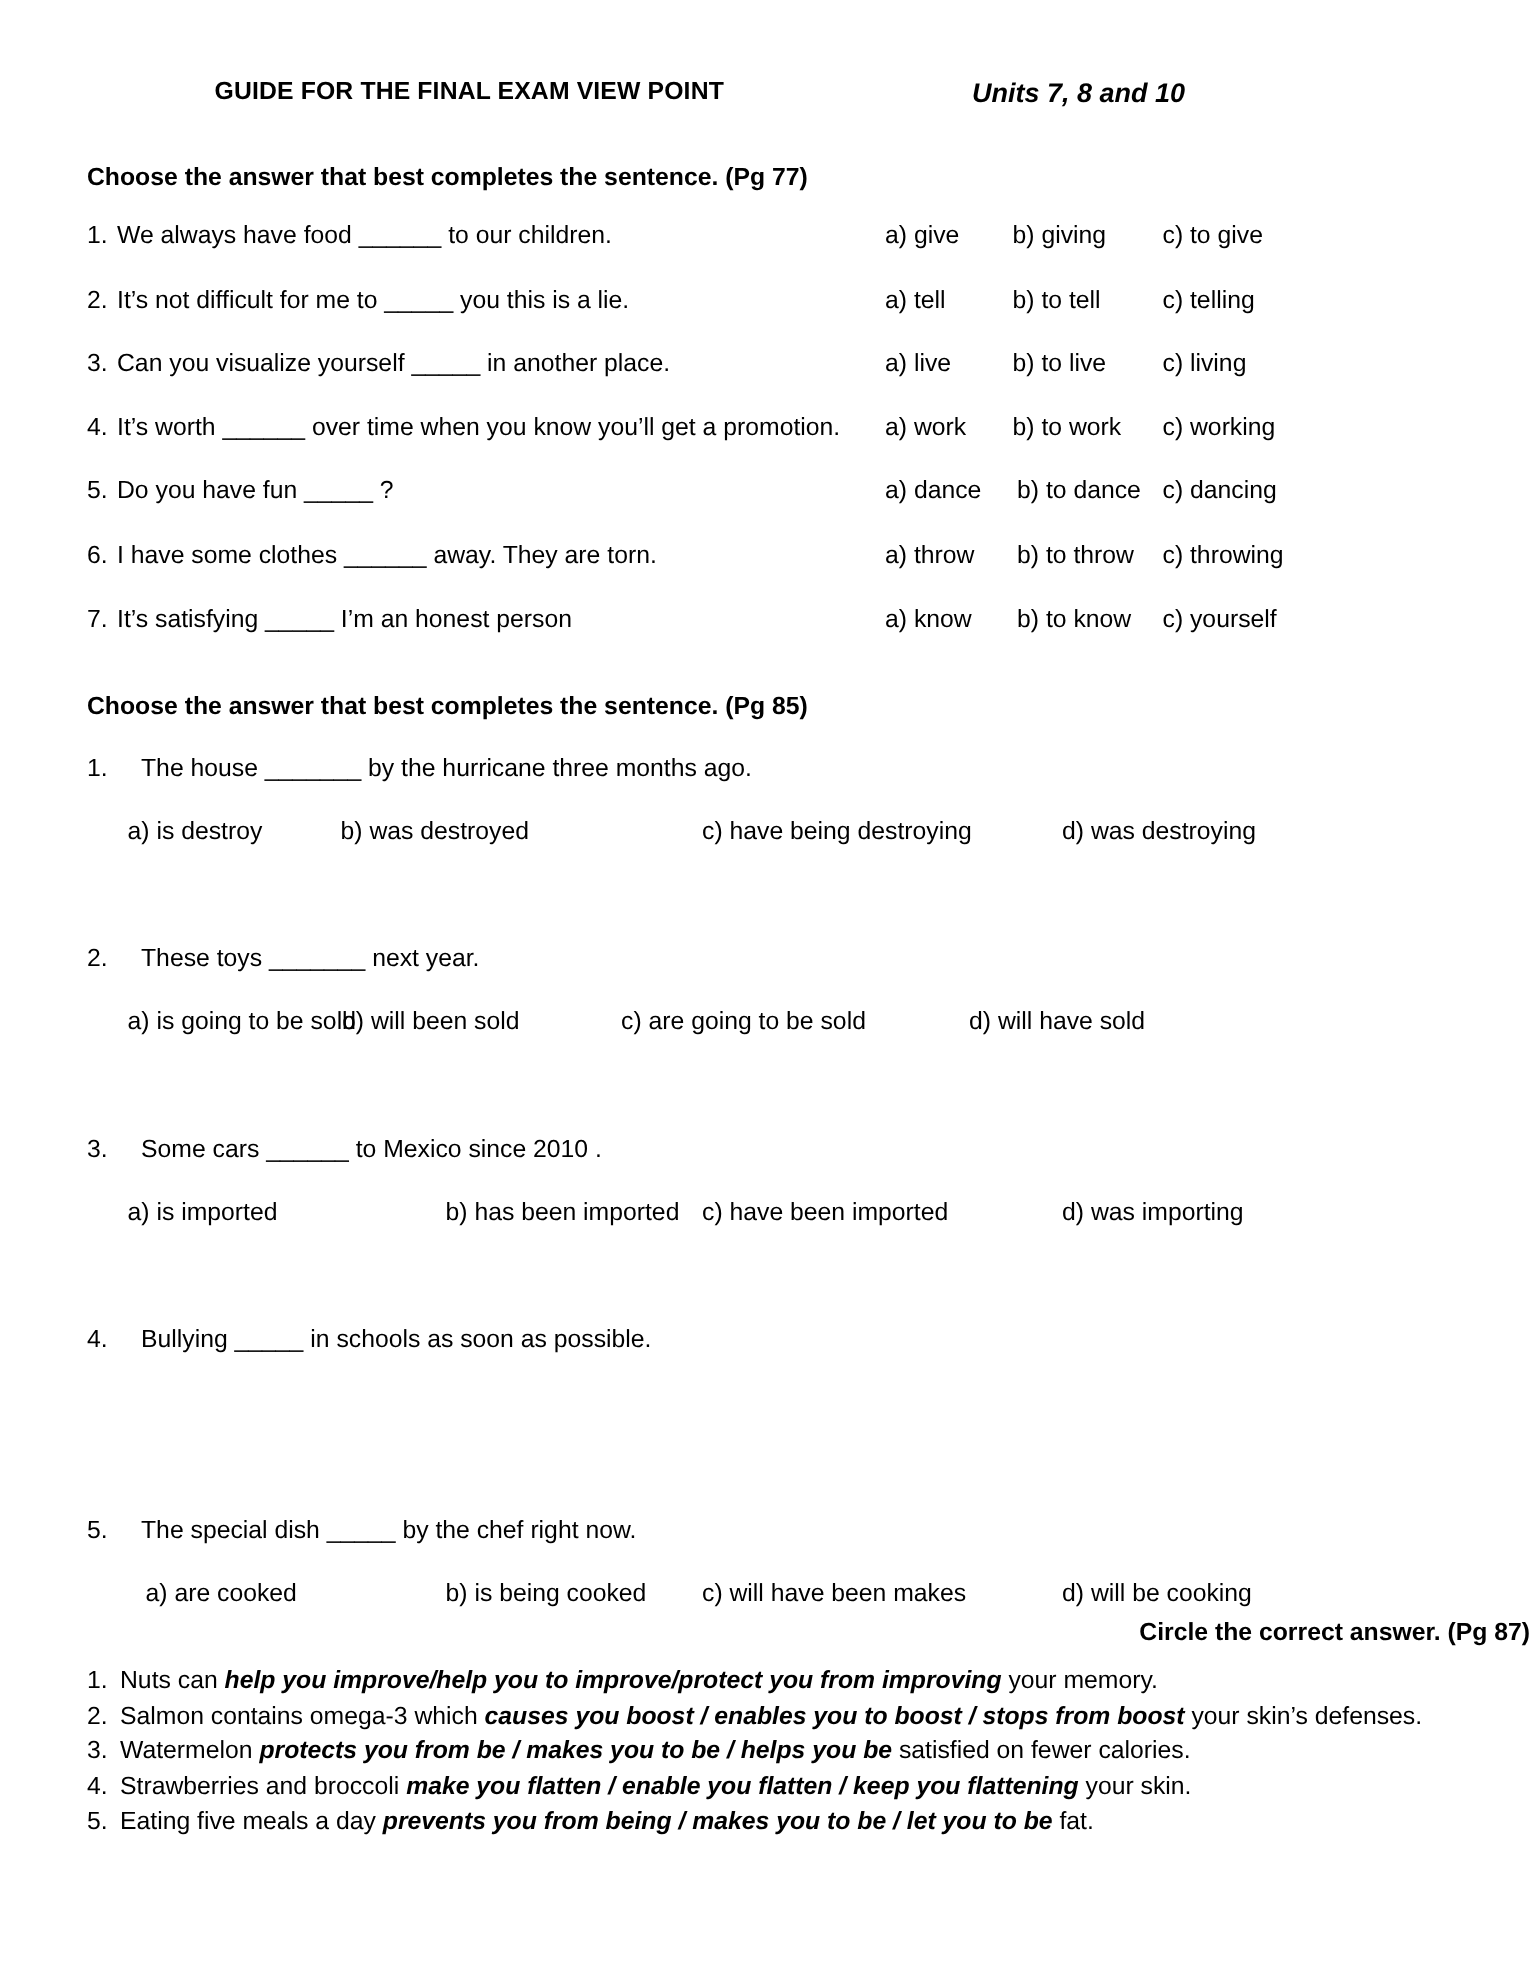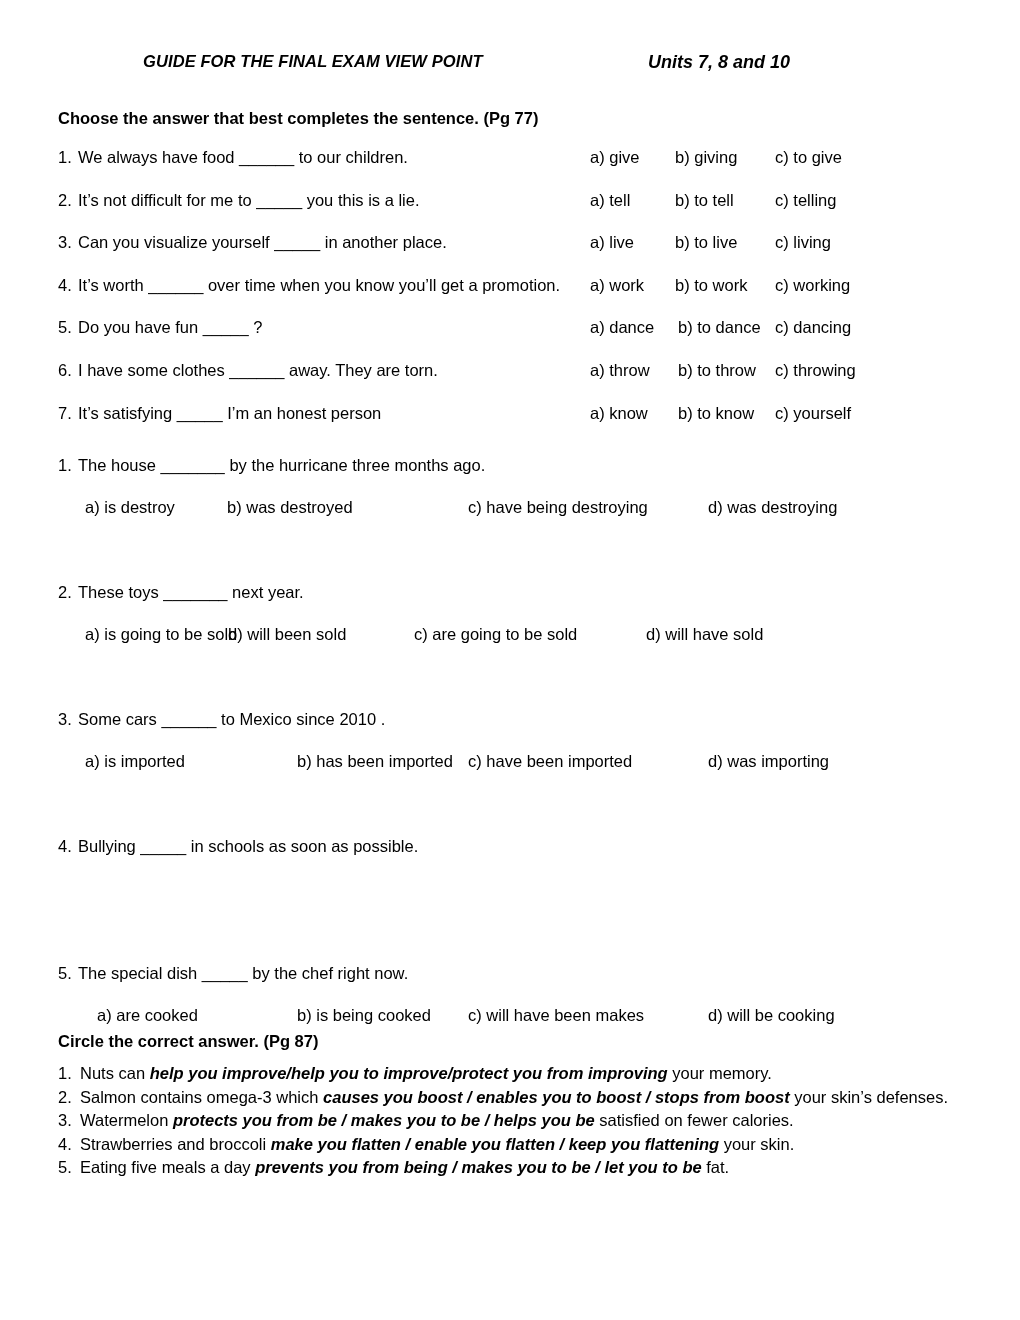"GUIDE FOR THE FINAL EXAM" .doc-title { font-style: italic -> none }
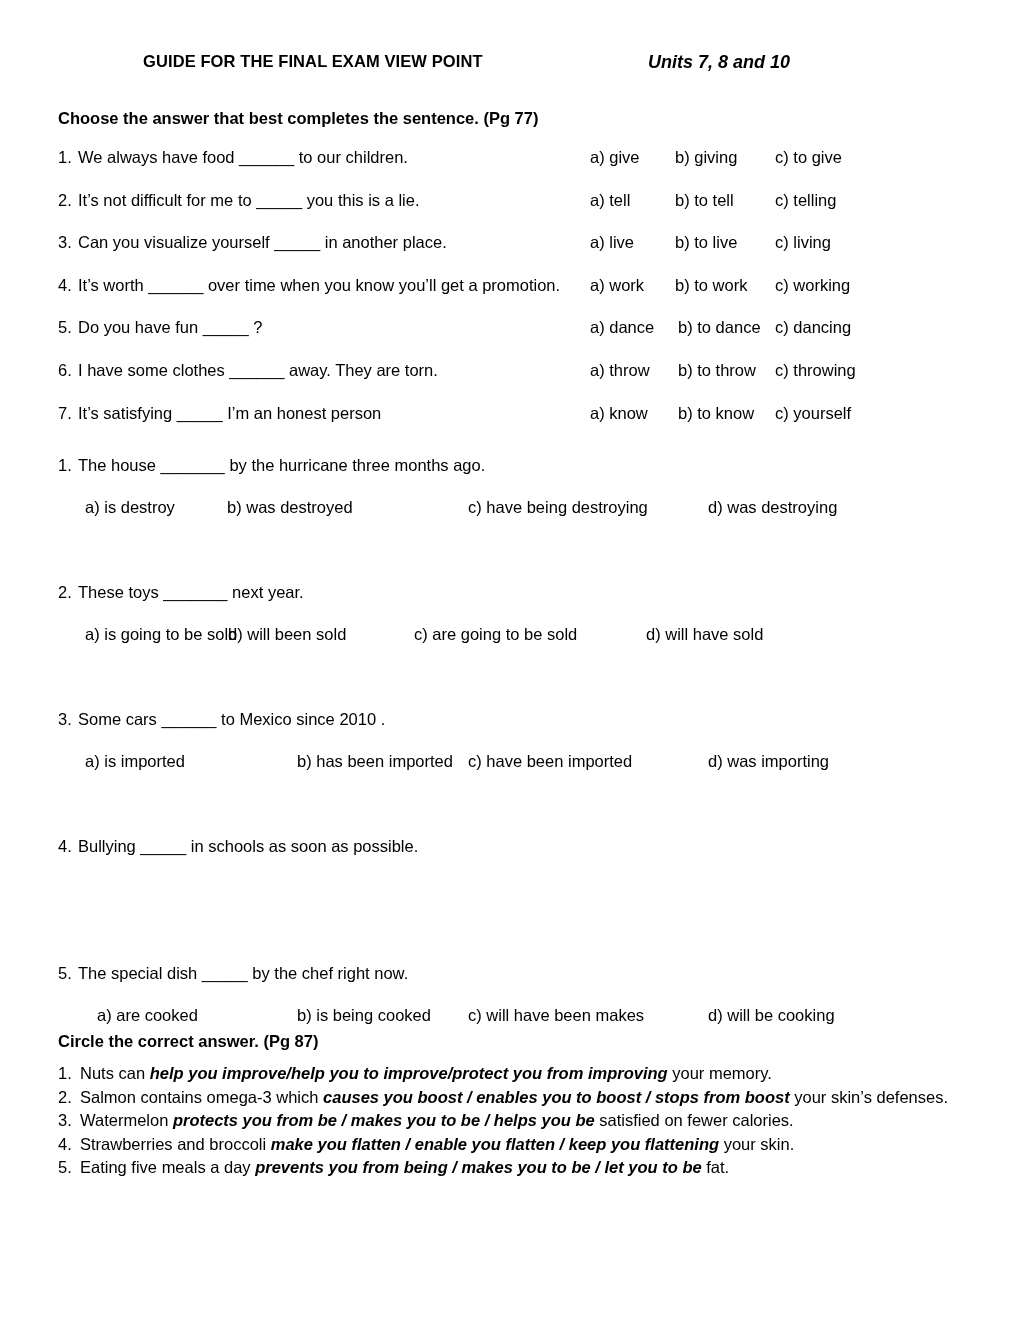"Choose the answer that best completes the sentence. (Pg 85)" div.section-heading { html: none -> <div>Choose the answer that best completes the sentence. (Pg 85)</div> }
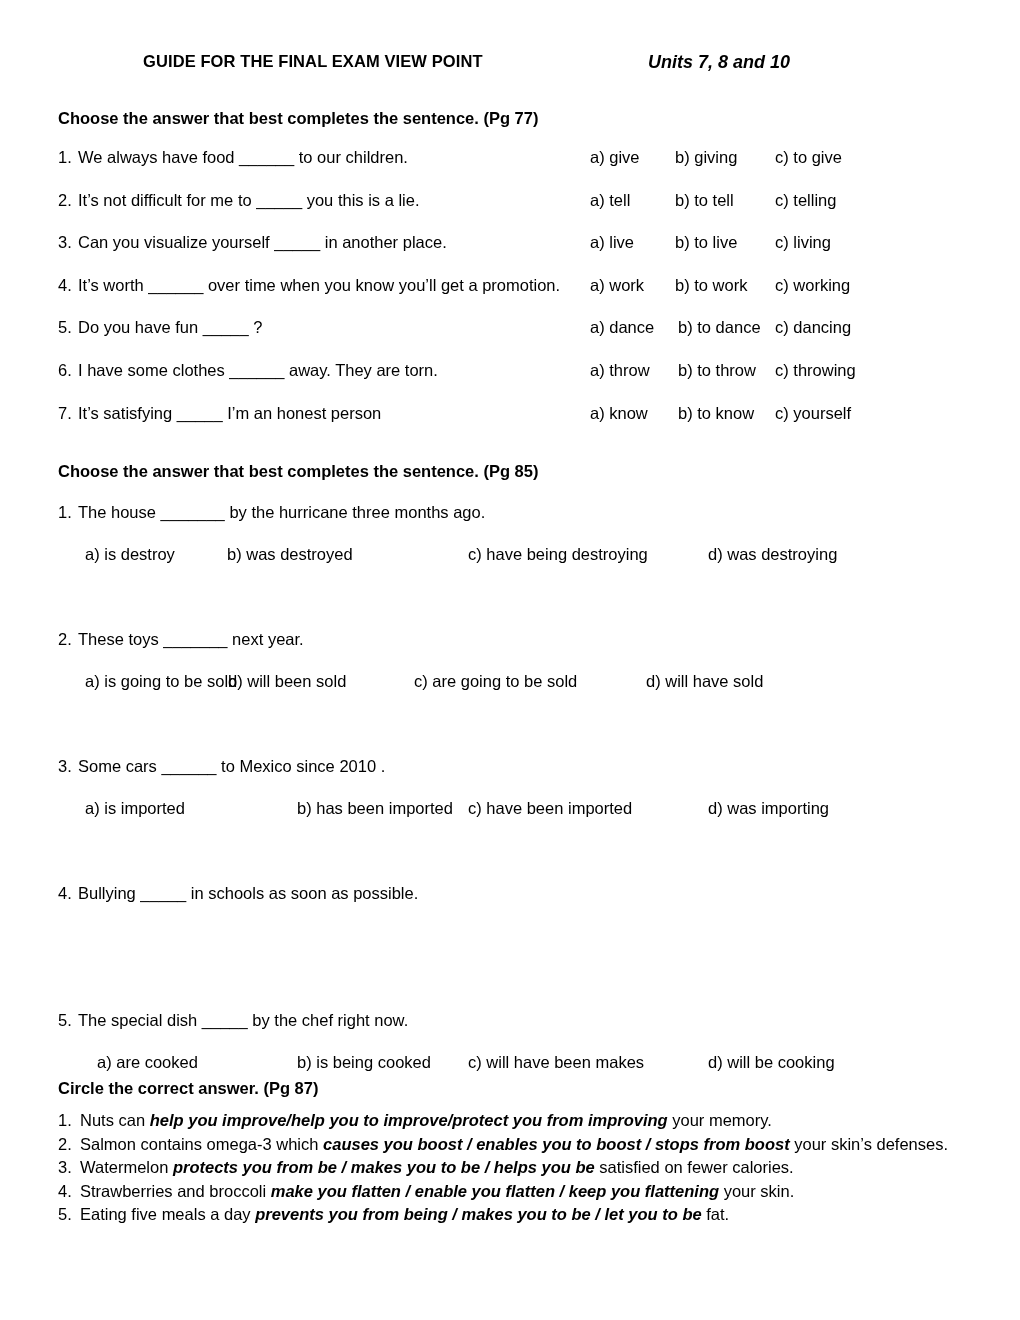"The house _______ by the" .q-block .stem .q-text { left: 78px -> 94px }
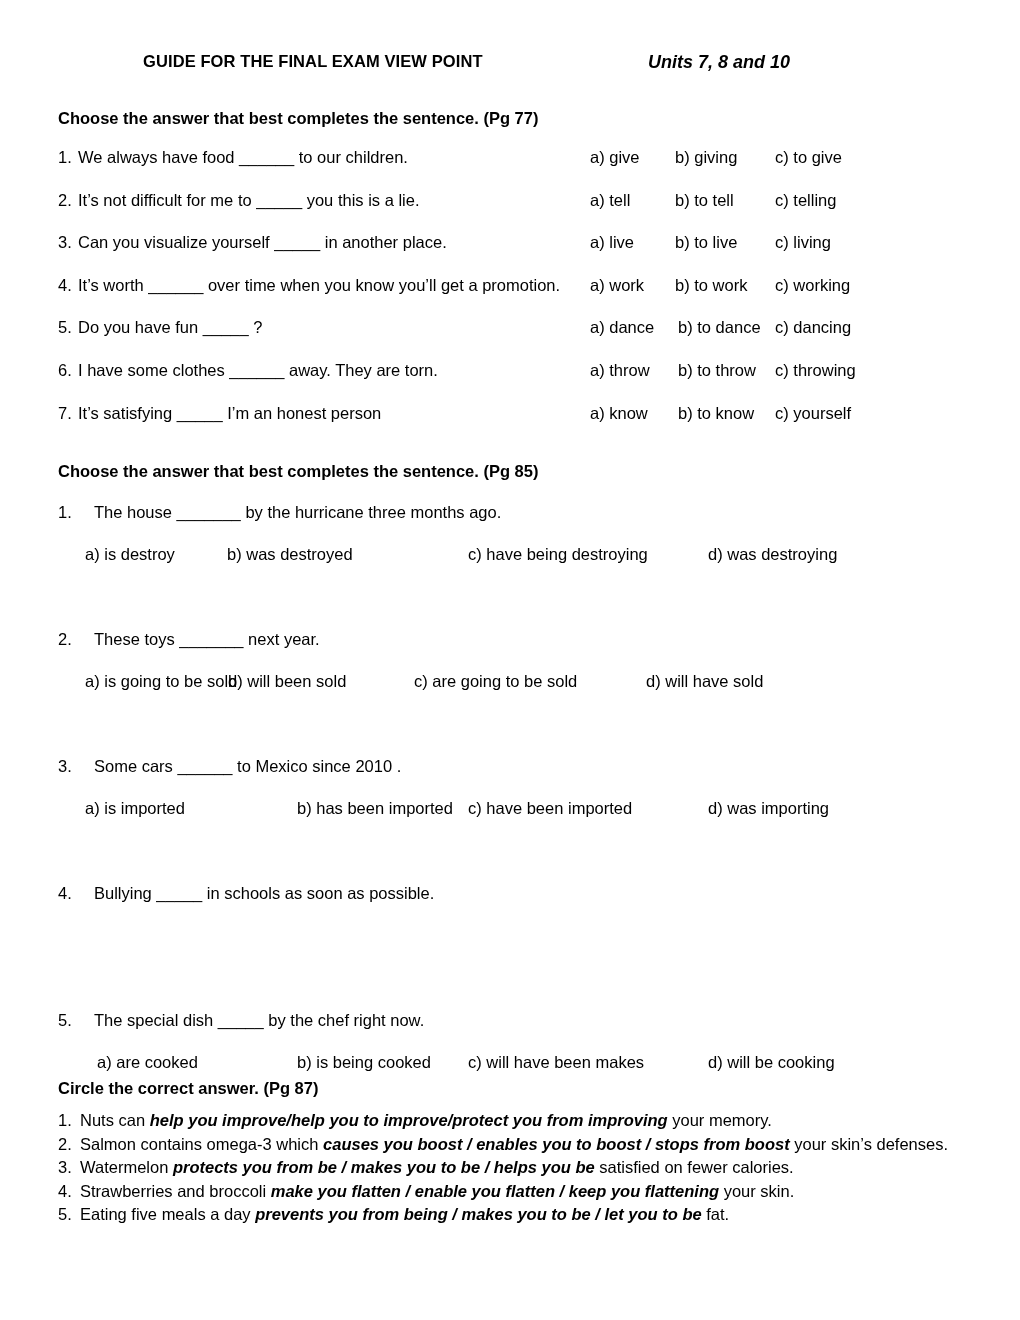"Circle the correct answer. (Pg" #sec3-heading { text-align: none -> right }
